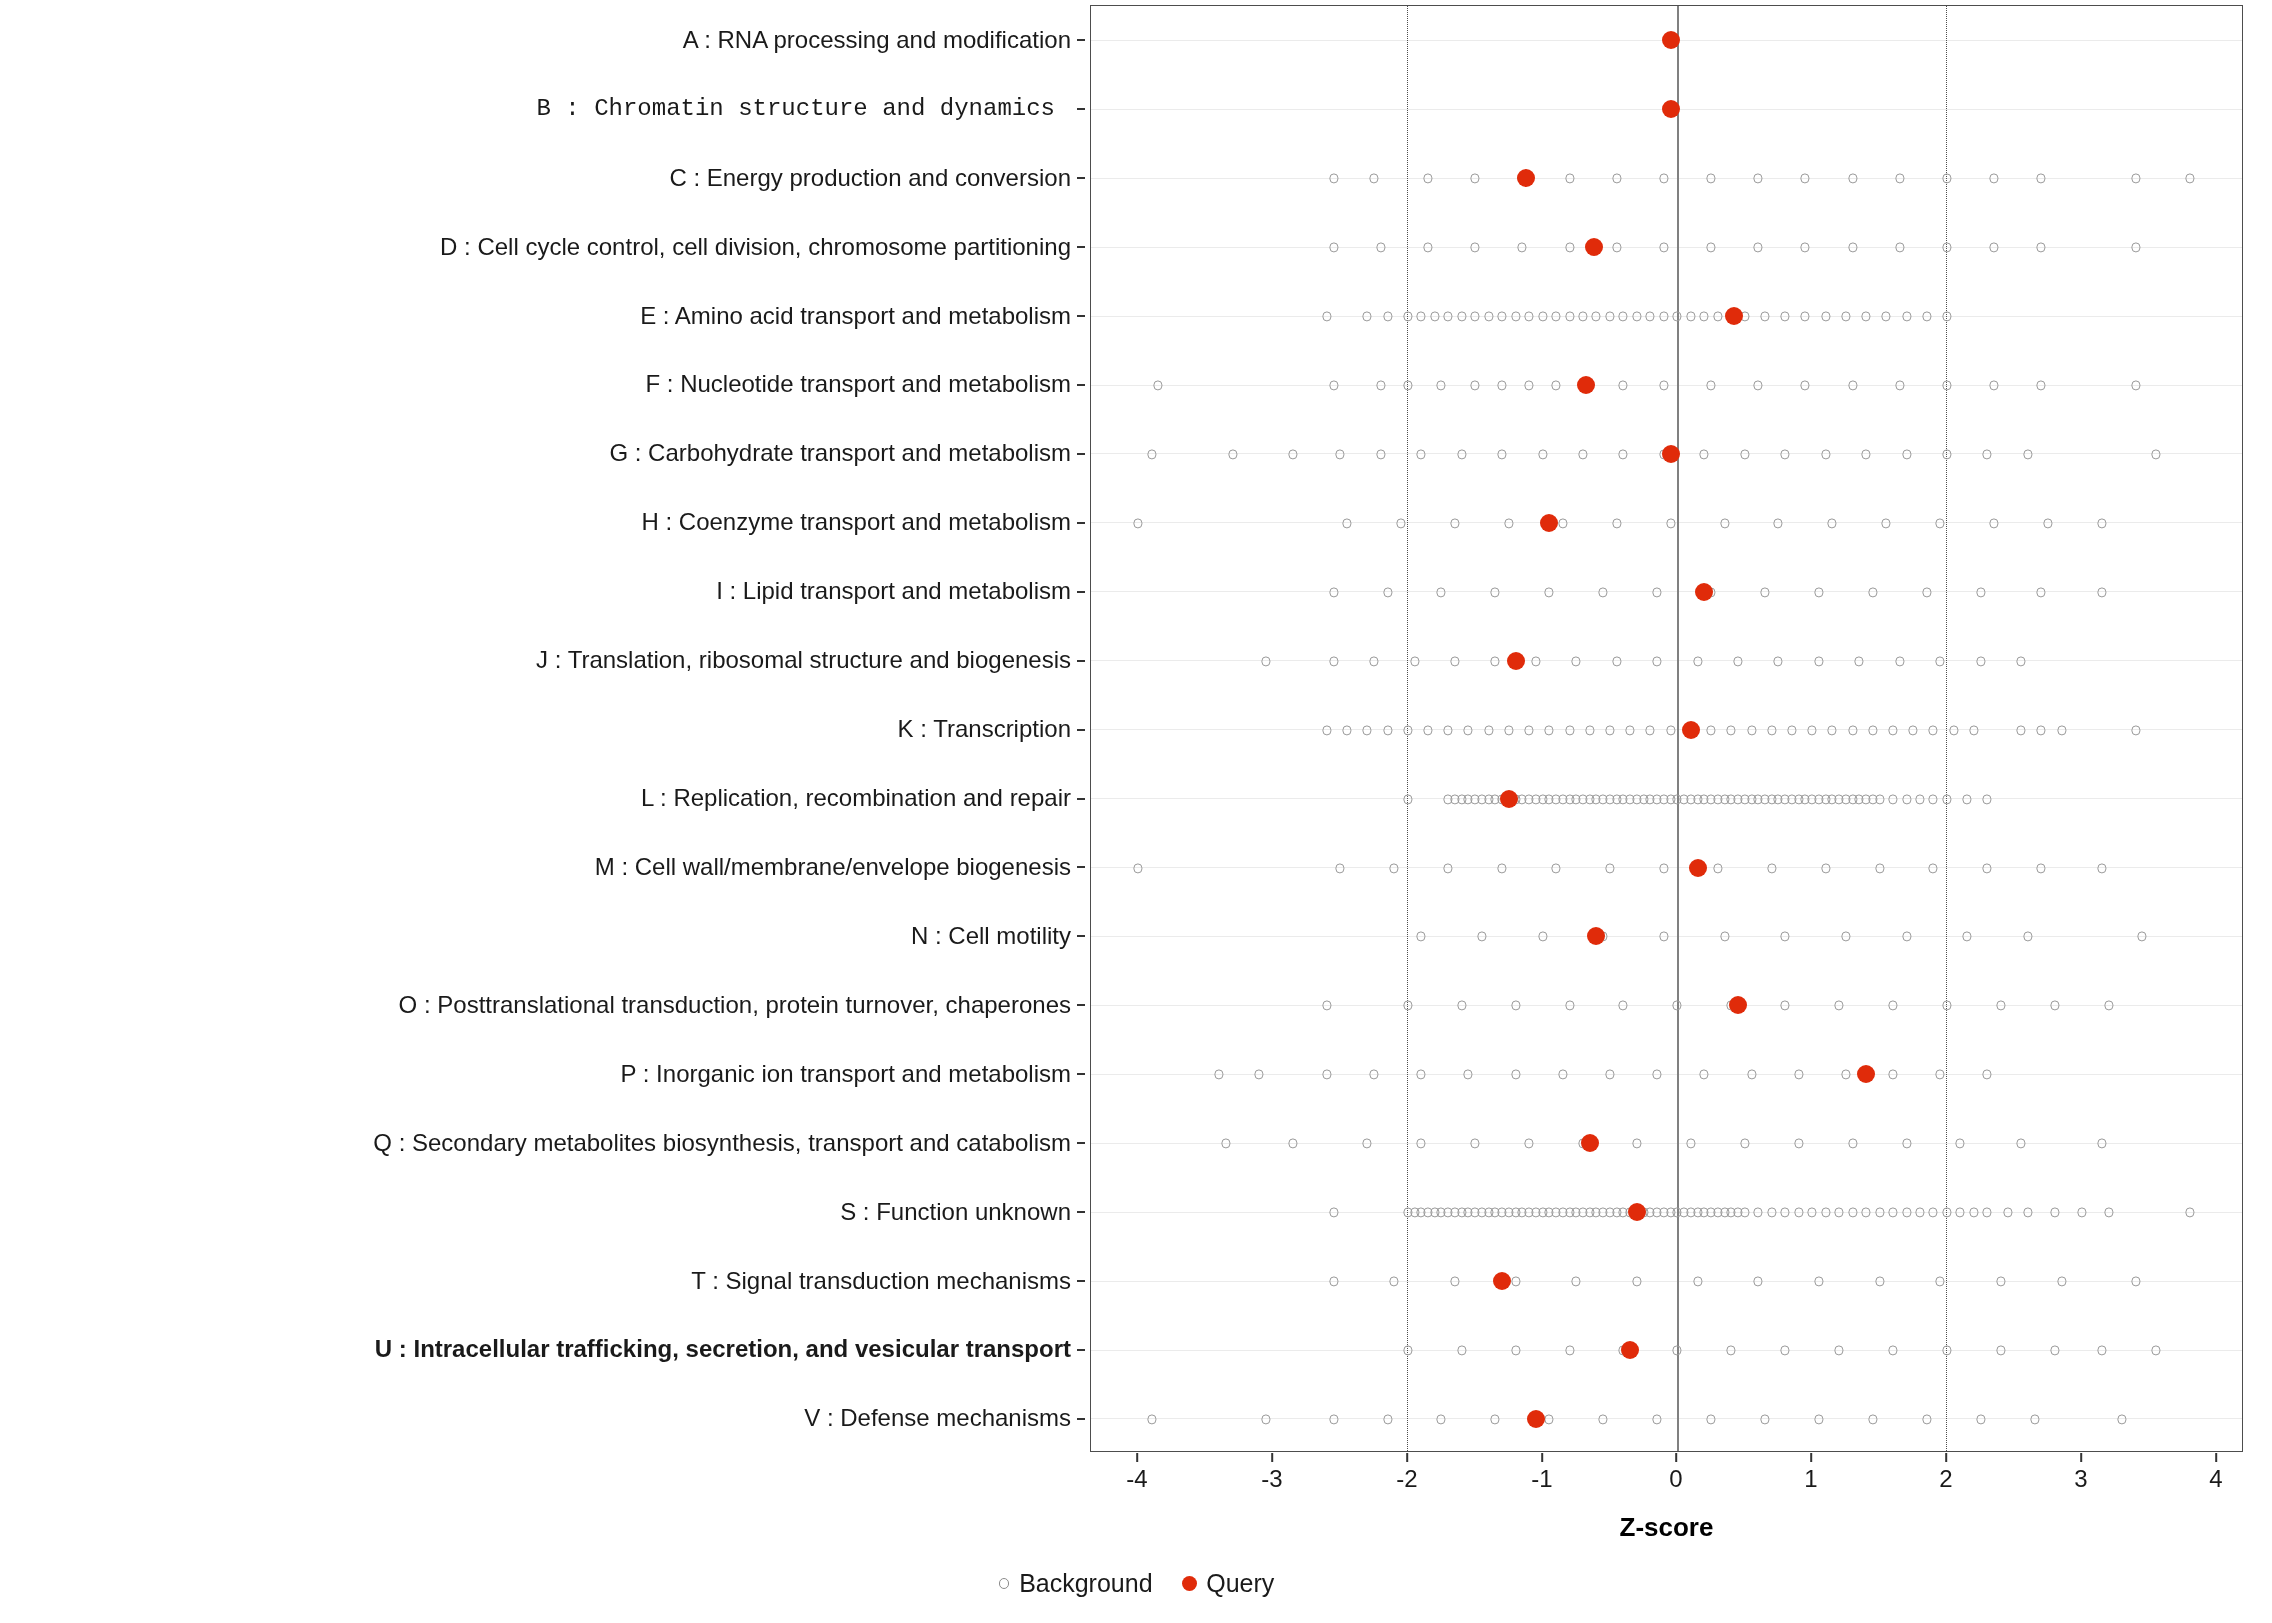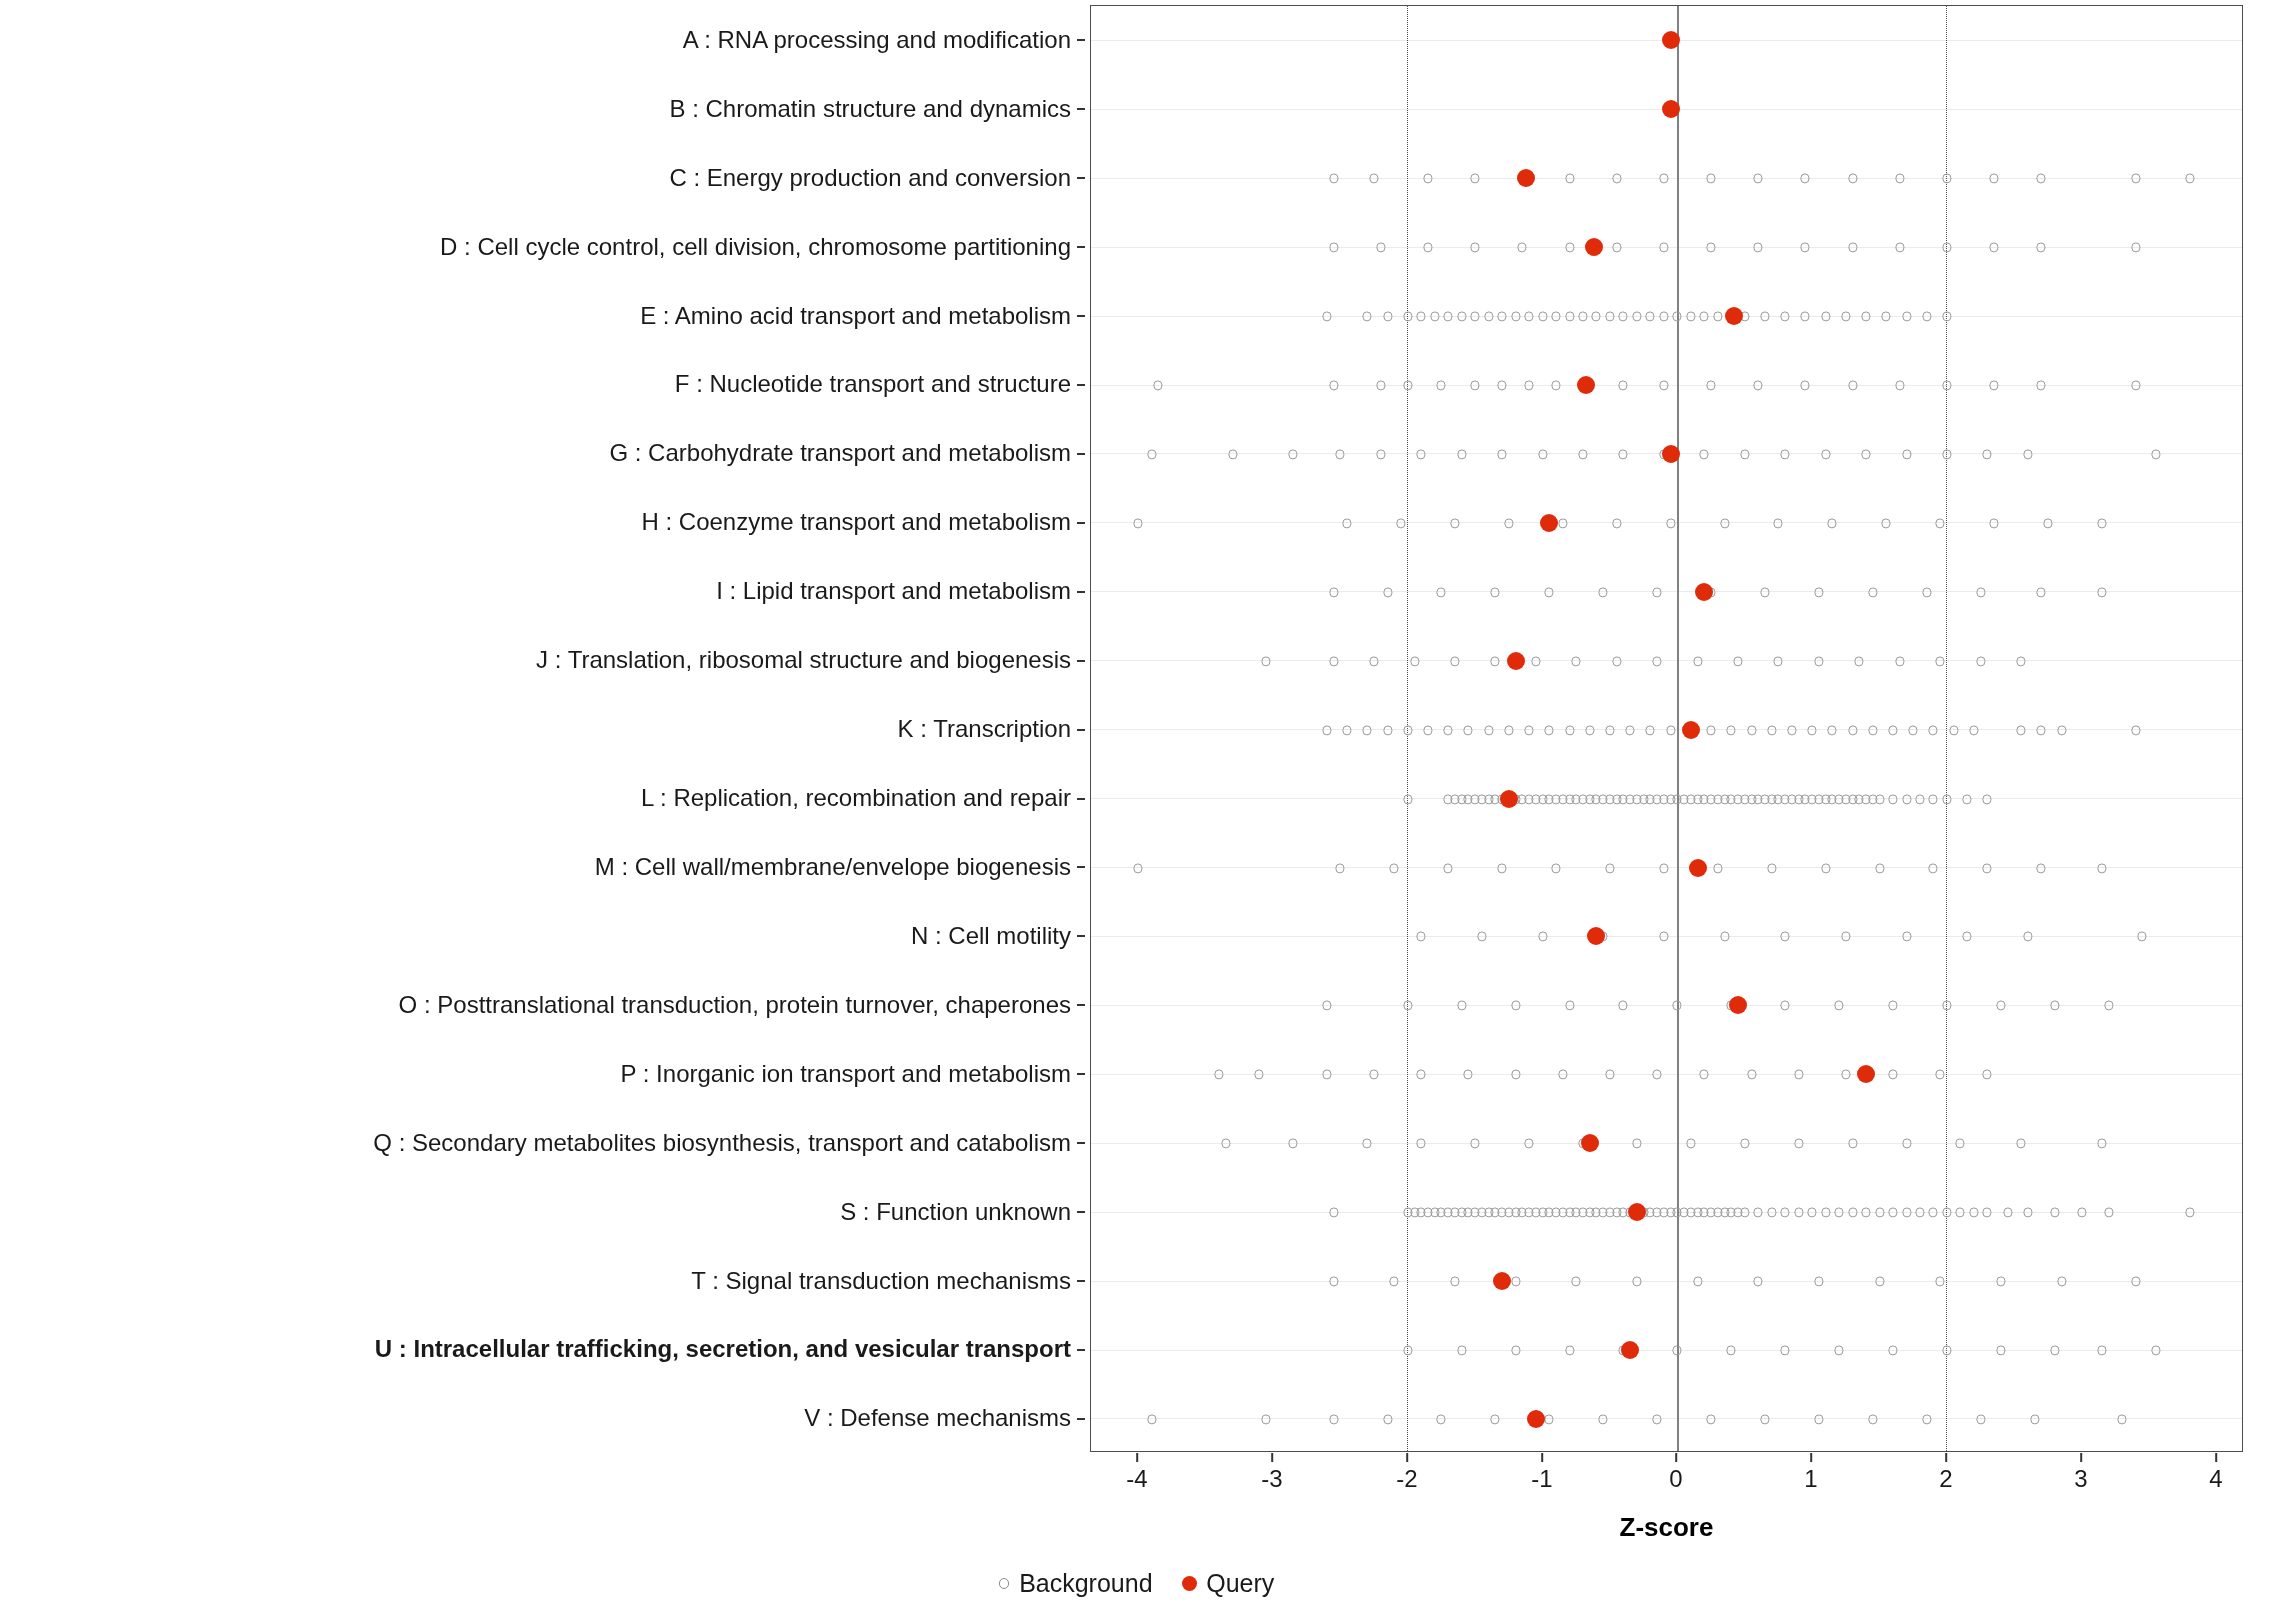"B : Chromatin structure and" div.cat-label { font-family: none -> Liberation Mono, monospace; right: 14px -> 30px }
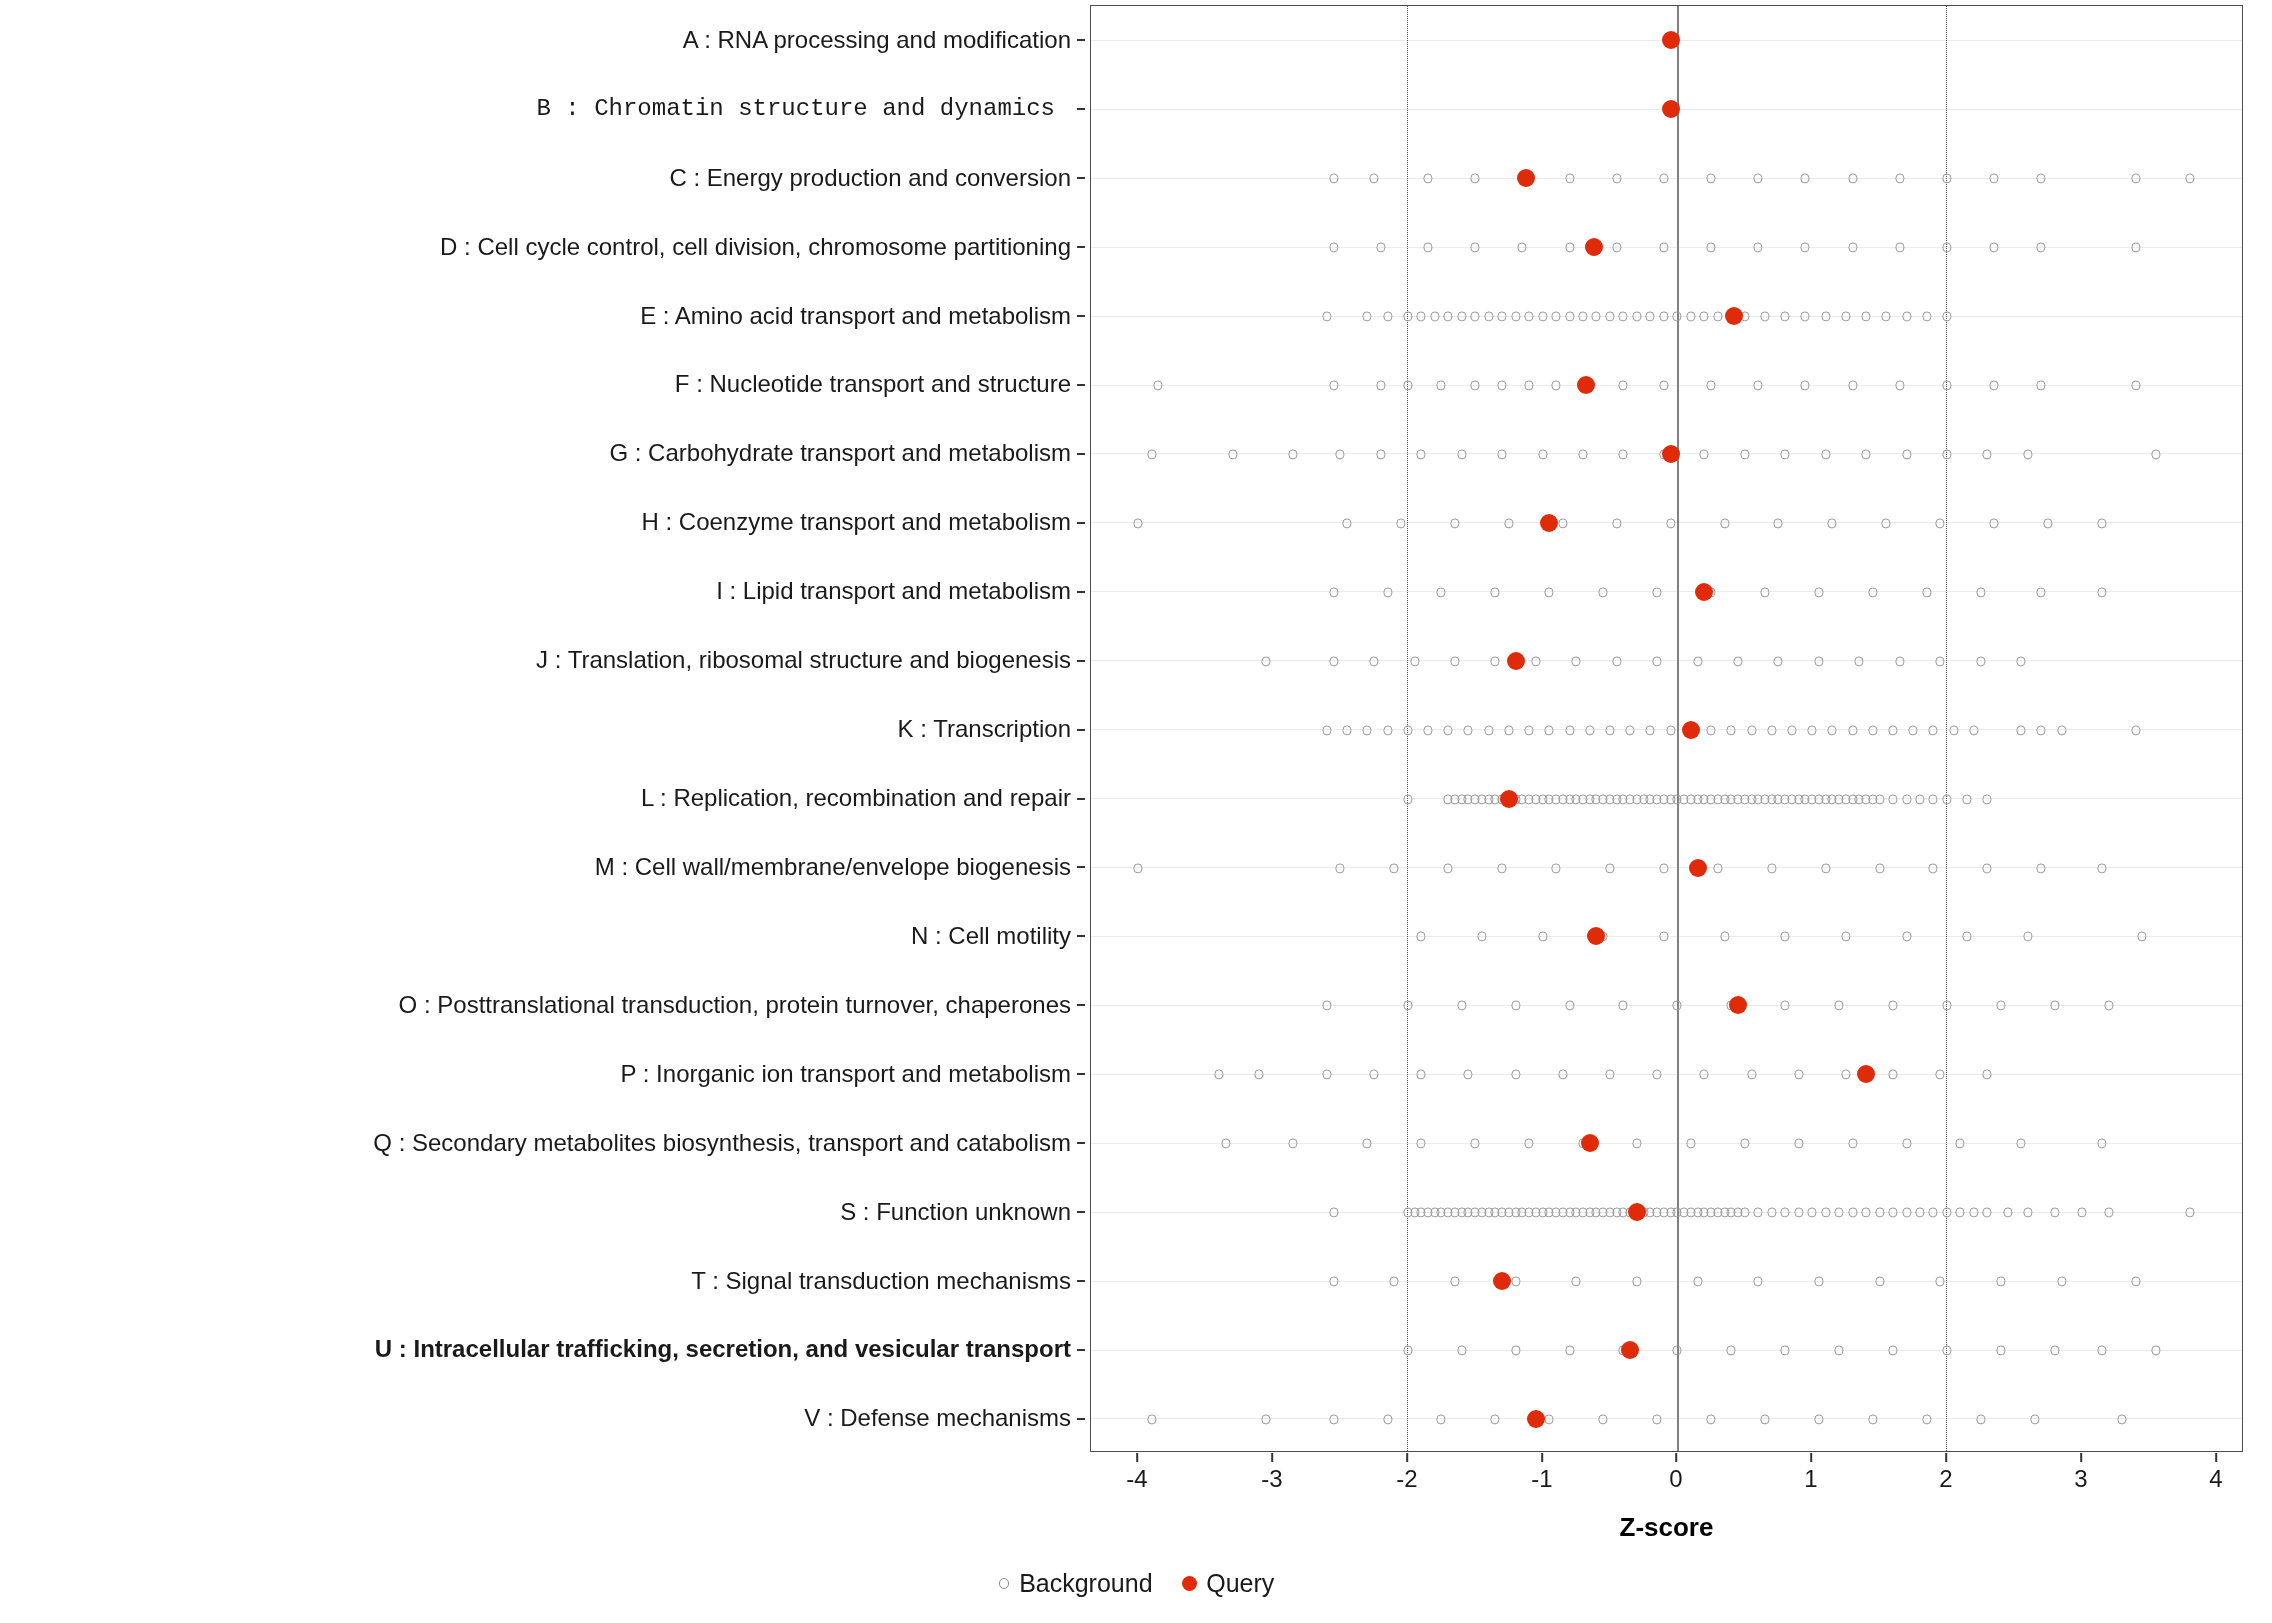"F : Nucleotide transport and" div.cat-label { text: structure -> metabolism }
